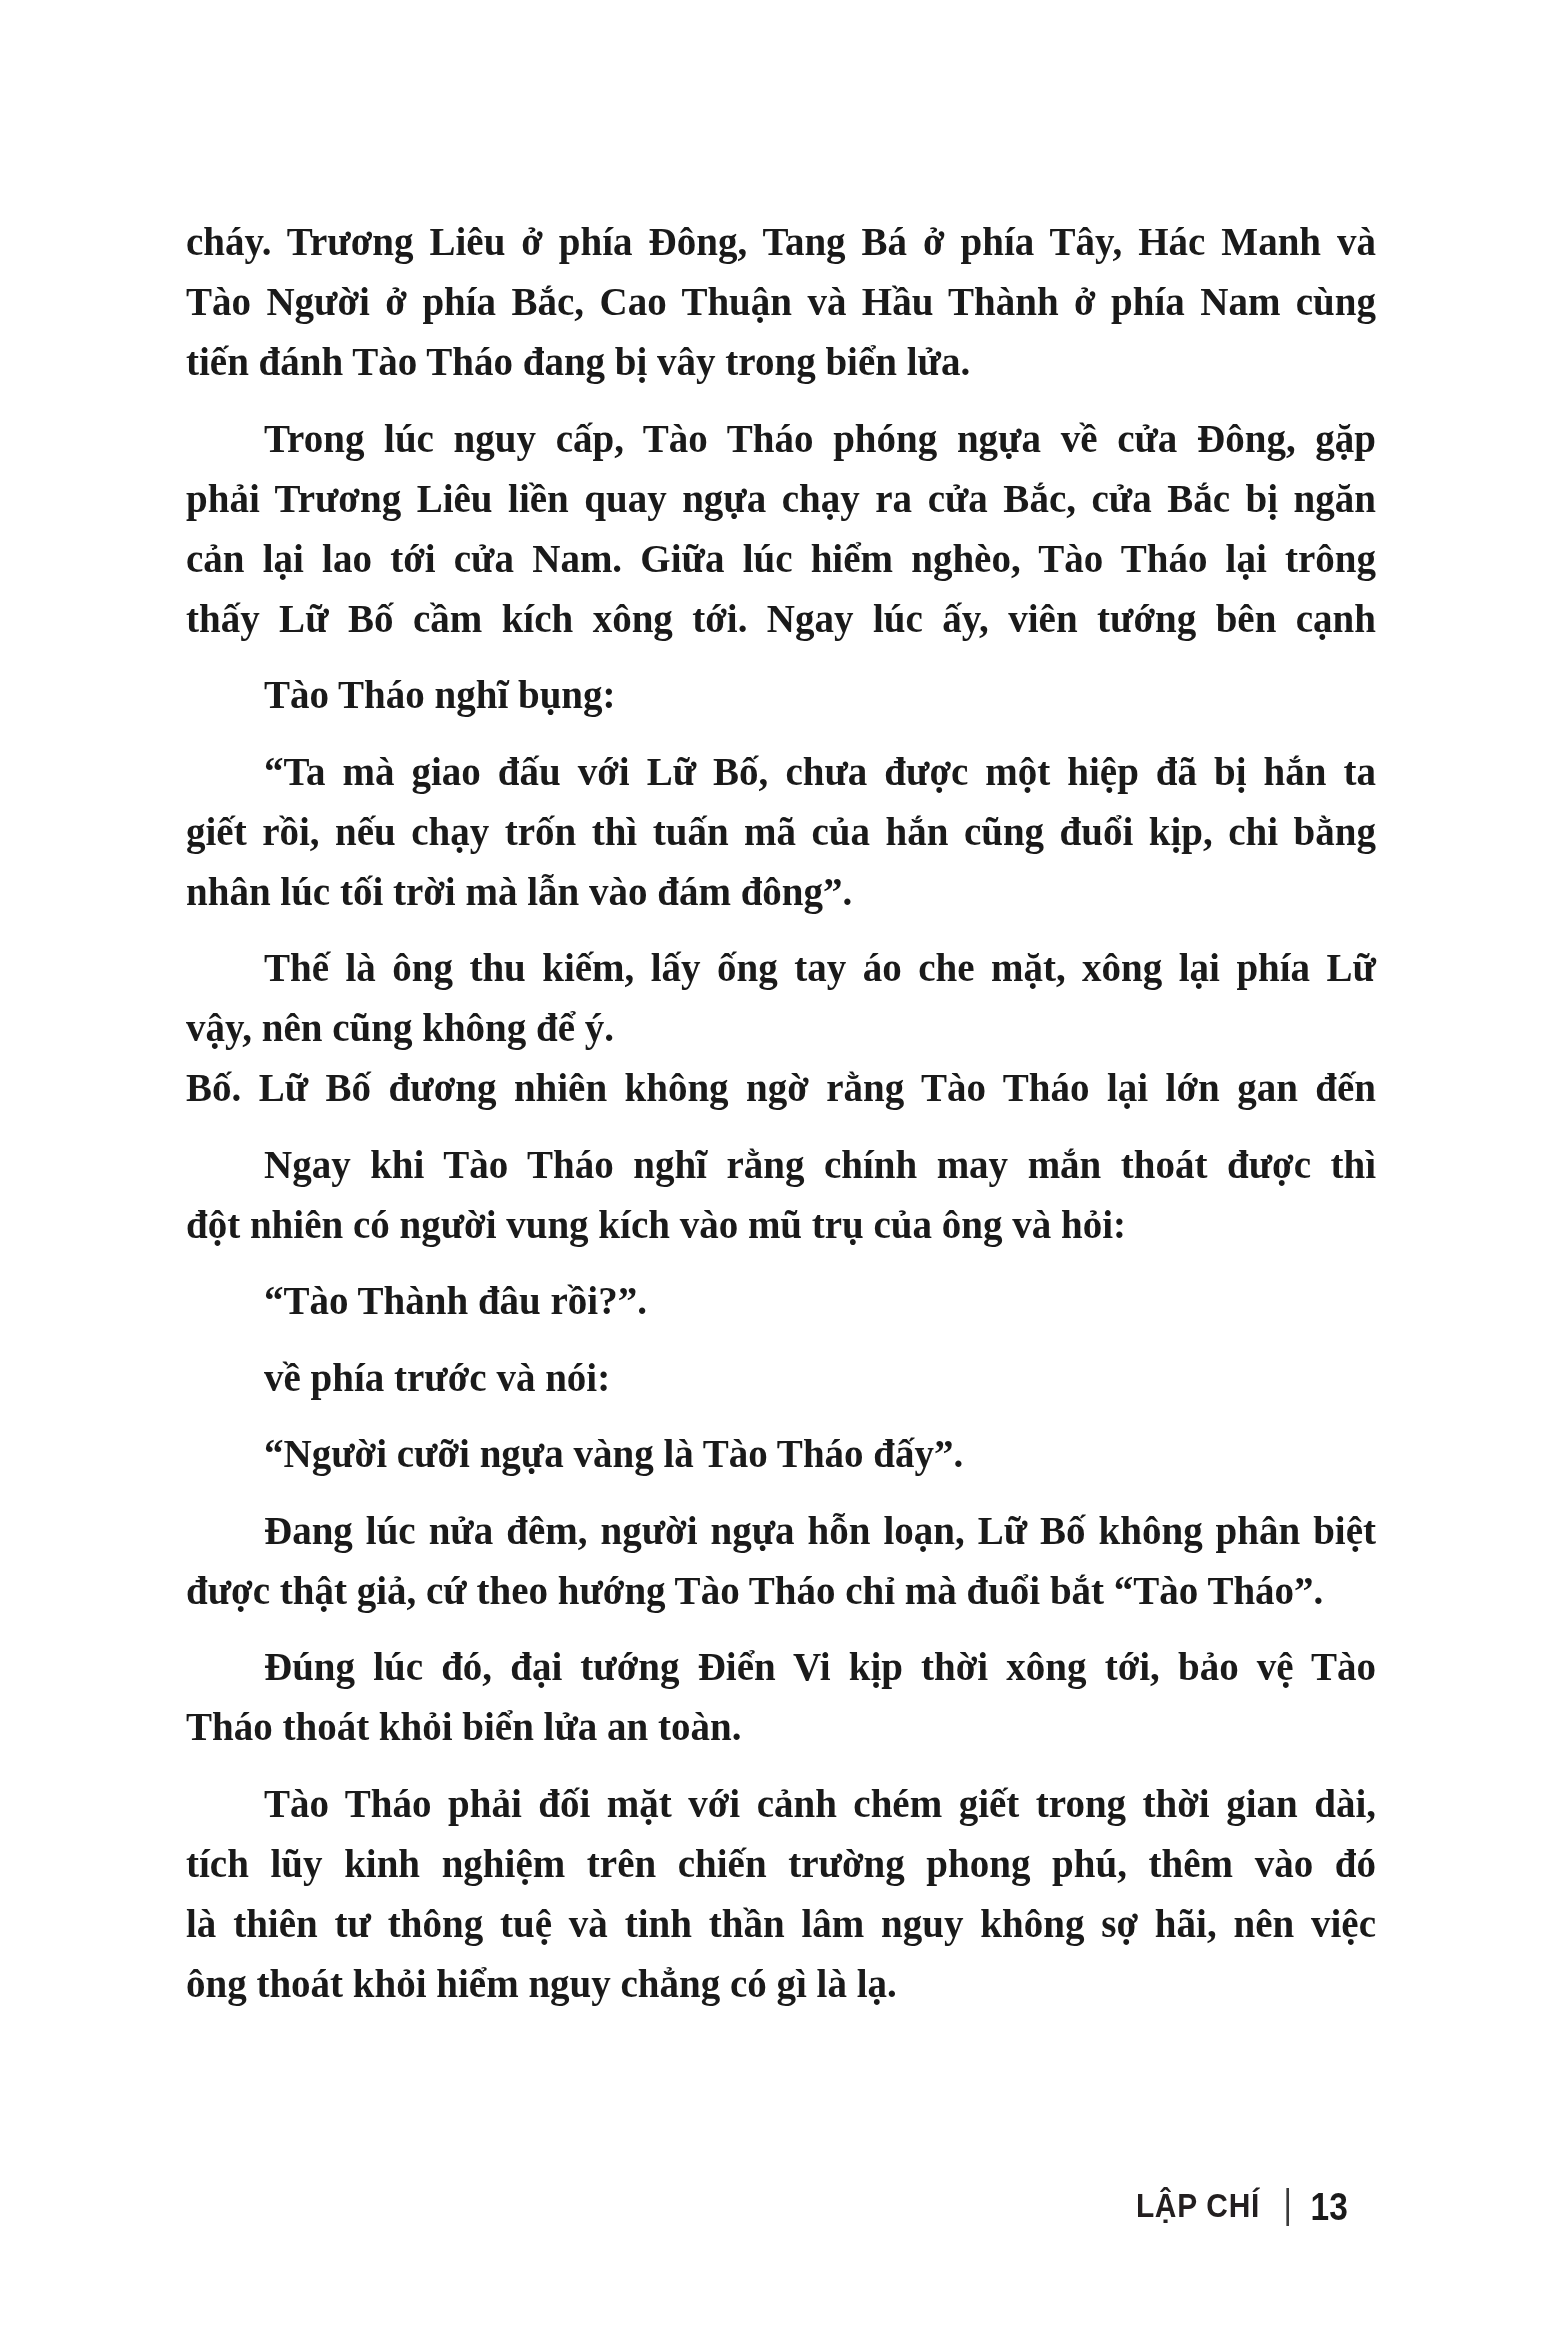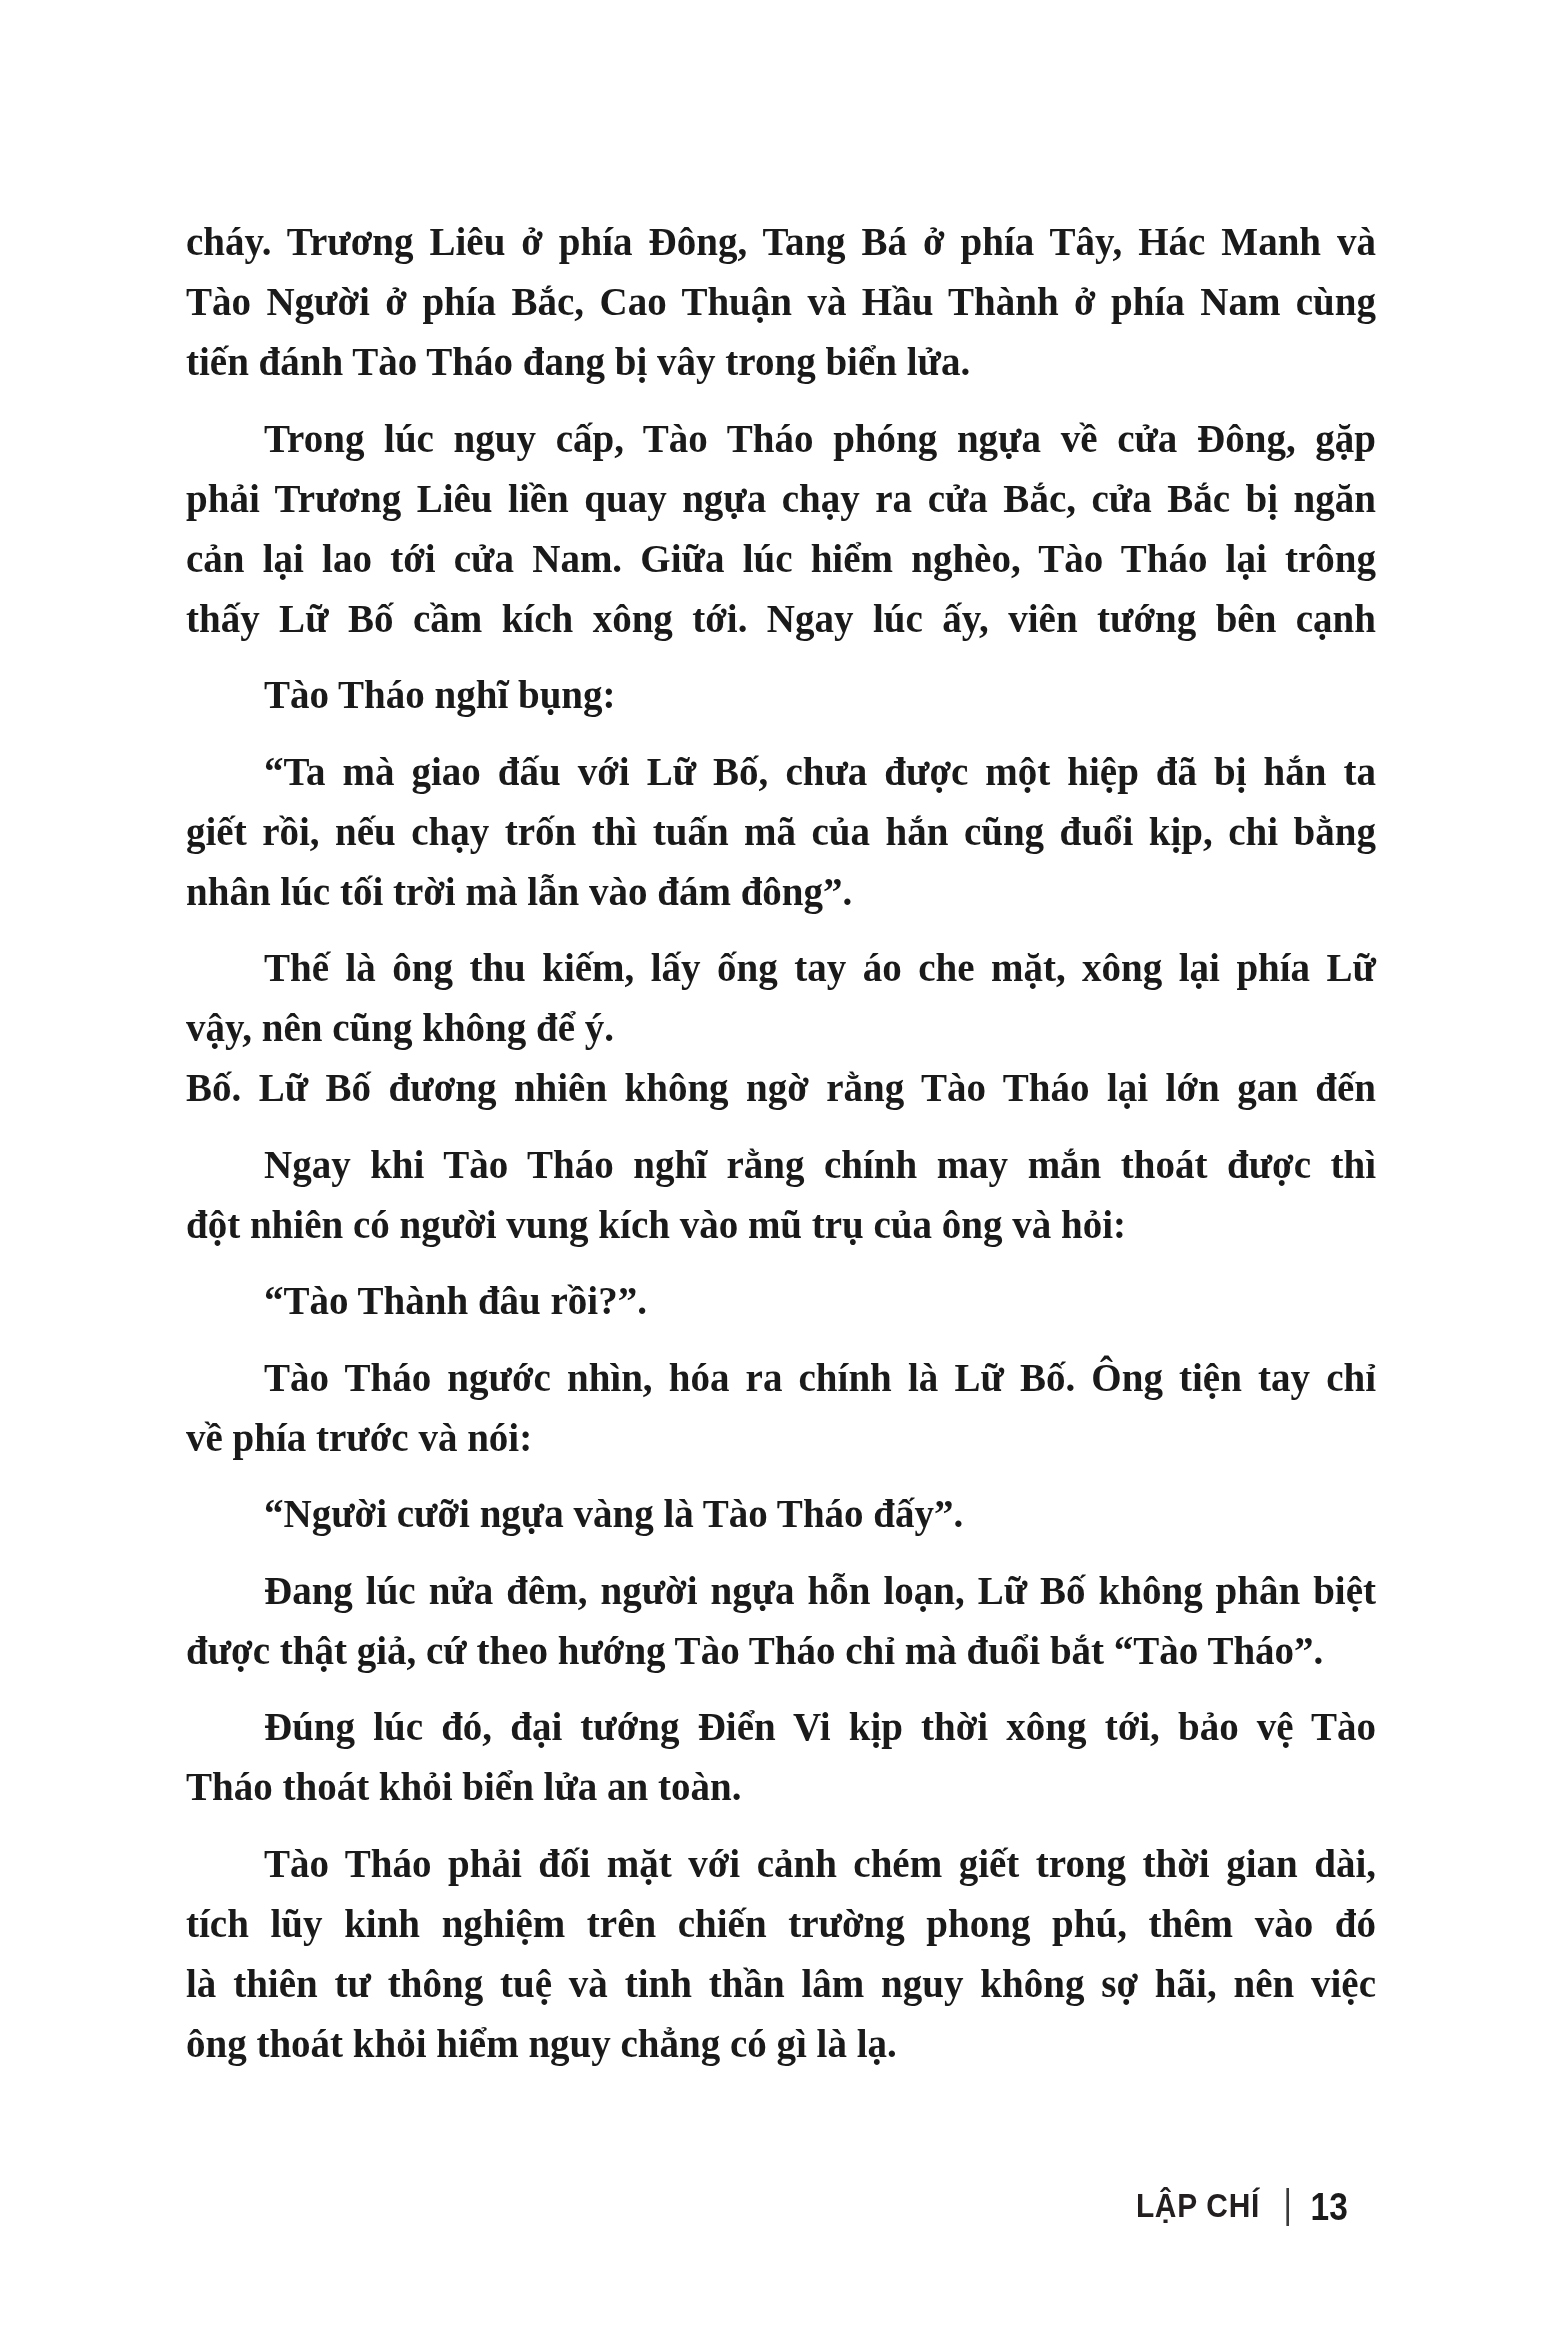"Tào Tháo ngước nhìn, hóa" span.line { html: <span>Tào Tháo ngước nhìn, hóa ra chính là Lữ Bố. Ông tiện tay chỉ</span> -> none }
